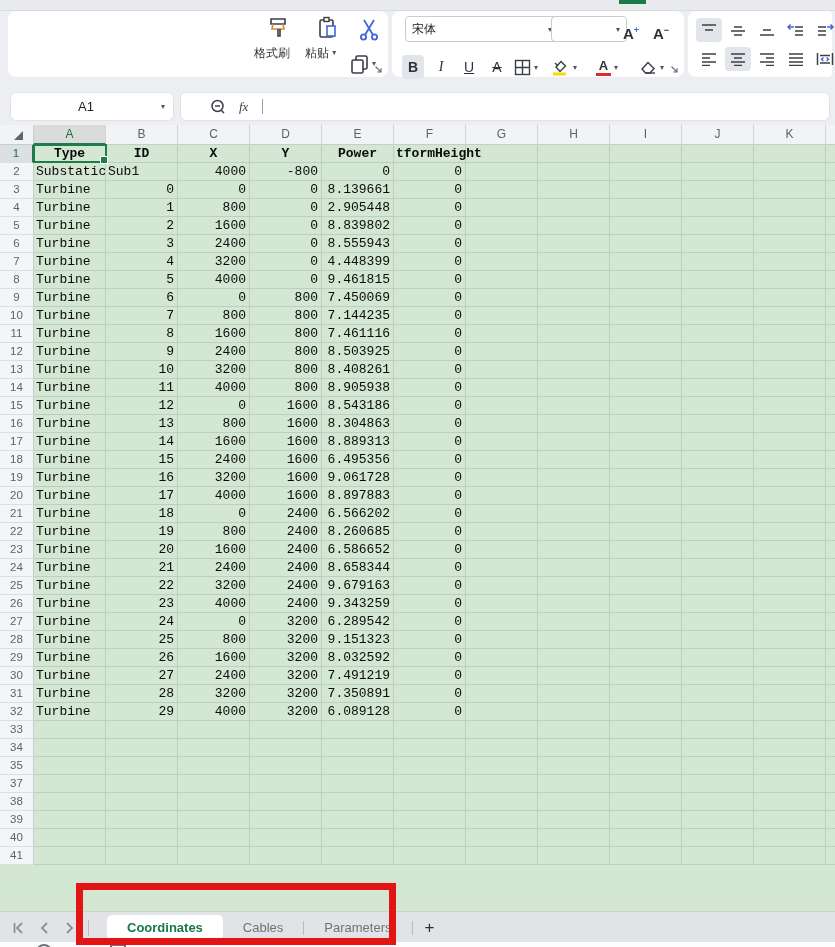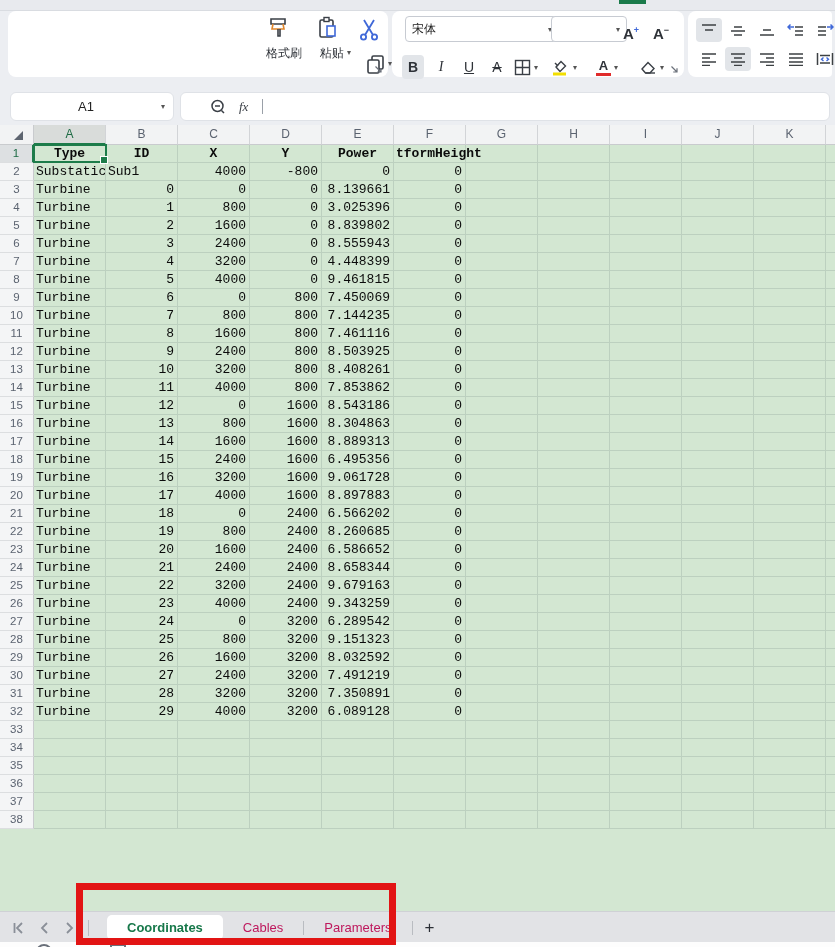"格式刷" .tool-col { text-align: right -> left }
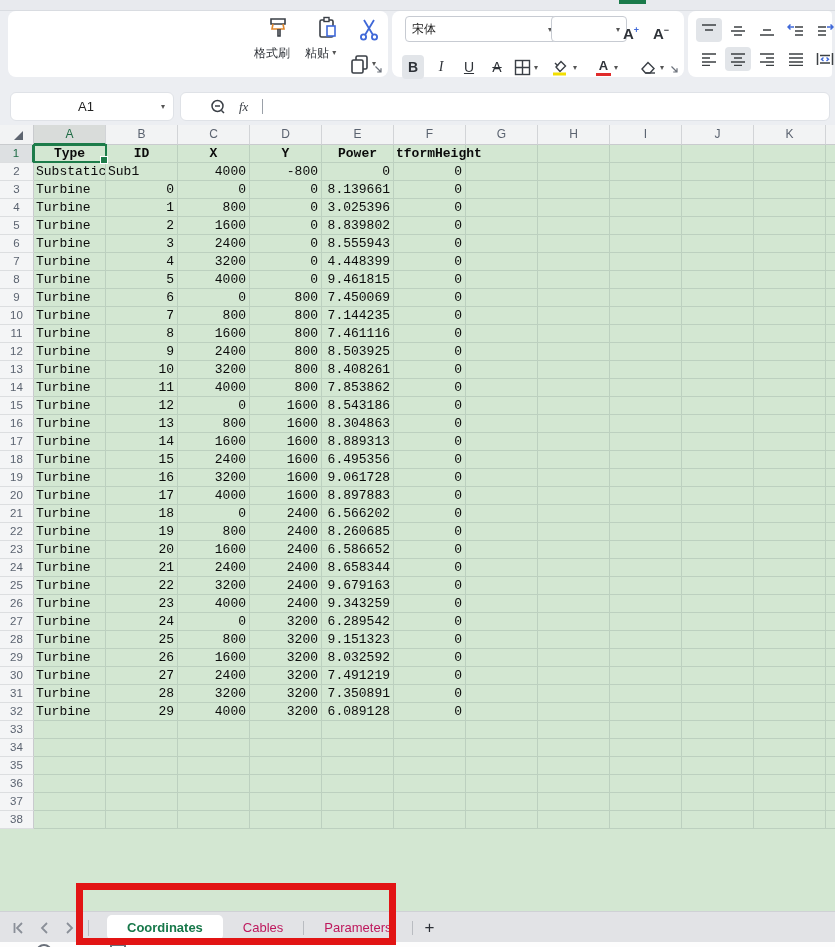"3.025396" div.cell { text: 3.025396 -> 2.905448 }
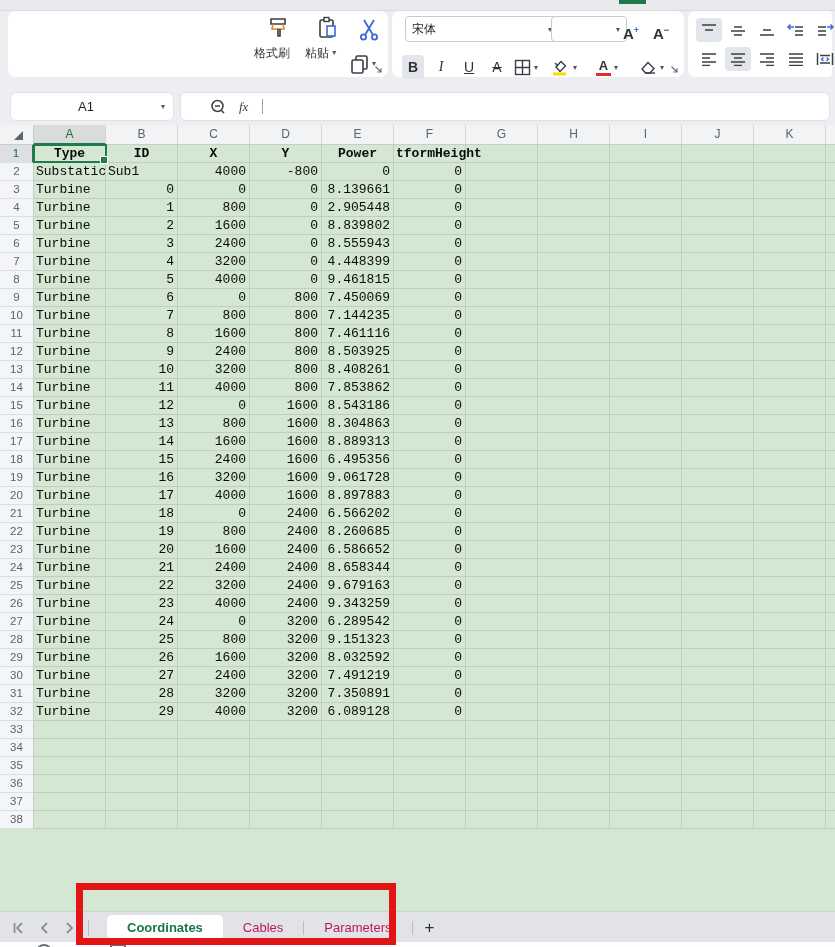"7.853862" div.cell { text: 7.853862 -> 8.905938 }
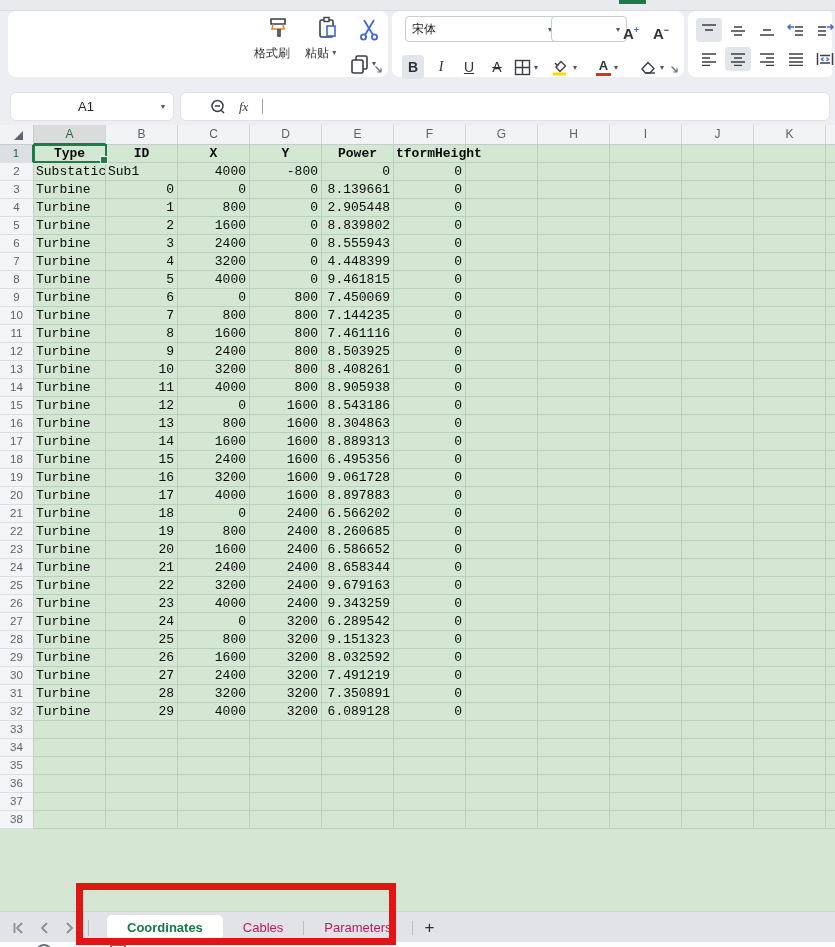"36" div.gridrow { html: <div> <div>36</div> <div></div> <div></div> <div></div> <div></div> <div></div> <div></div> <div></div> <div></div> <div></div> <div></div> <div></div> <div></div> </div> -> none }
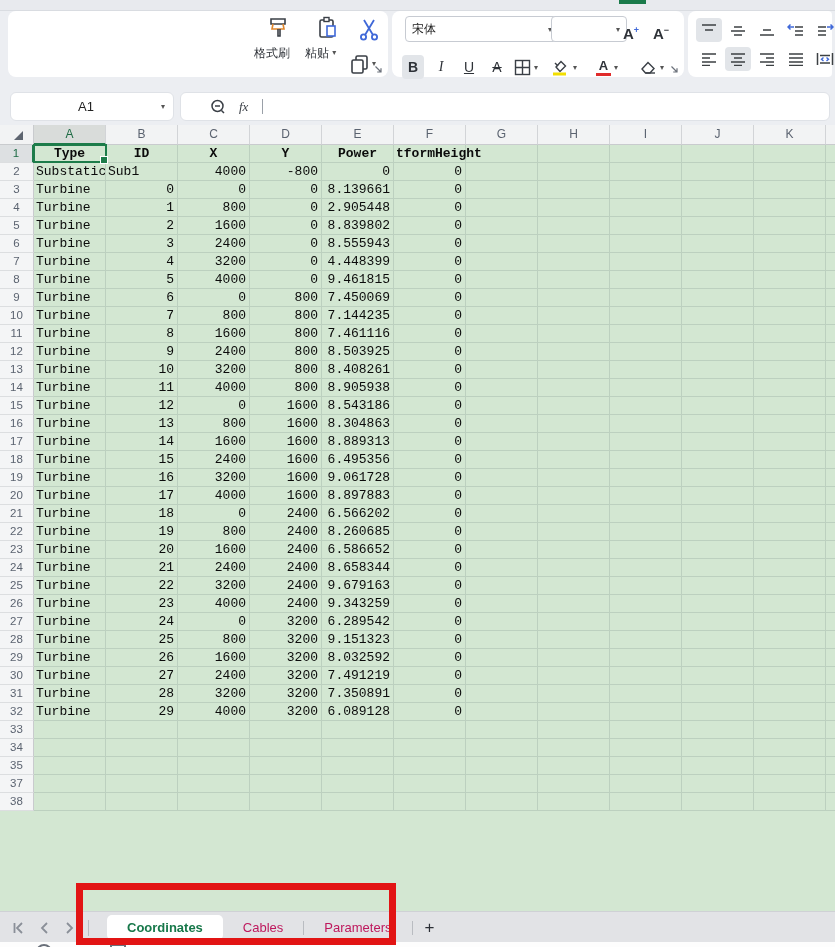"39" div.gridrow { html: none -> <div> <div>39</div> <div></div> <div></div> <div></div> <div></div> <div></div> <div></div> <div></div> <div></div> <div></div> <div></div> <div></div> <div></div> </div> }
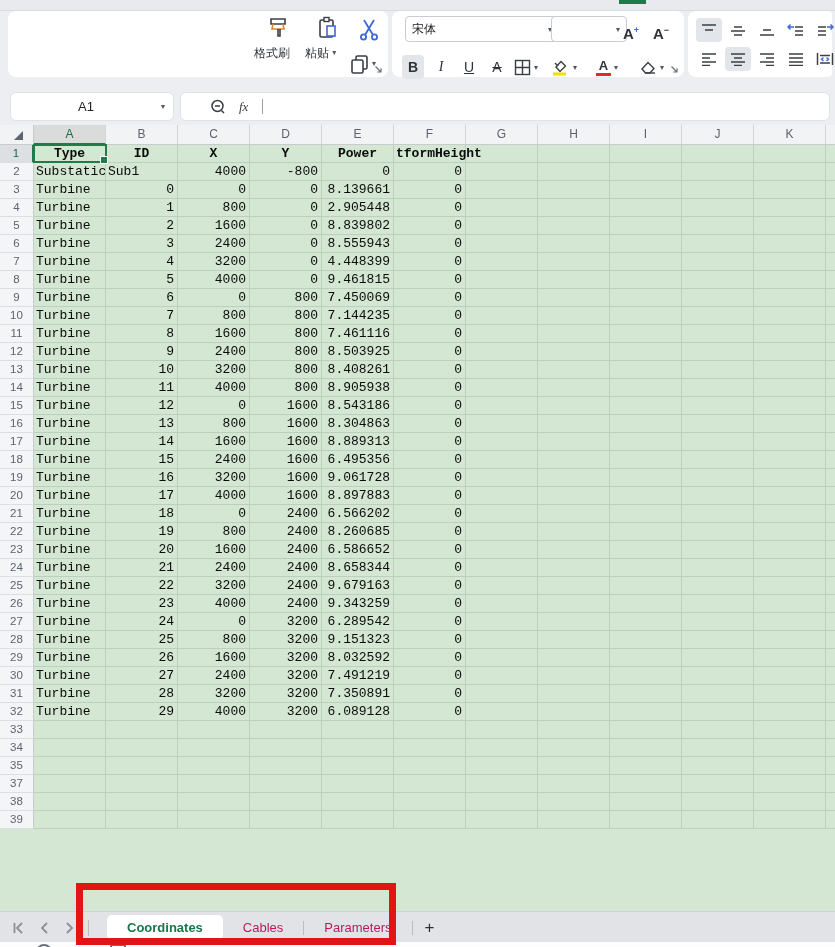"40" div.gridrow { html: none -> <div> <div>40</div> <div></div> <div></div> <div></div> <div></div> <div></div> <div></div> <div></div> <div></div> <div></div> <div></div> <div></div> <div></div> </div> }
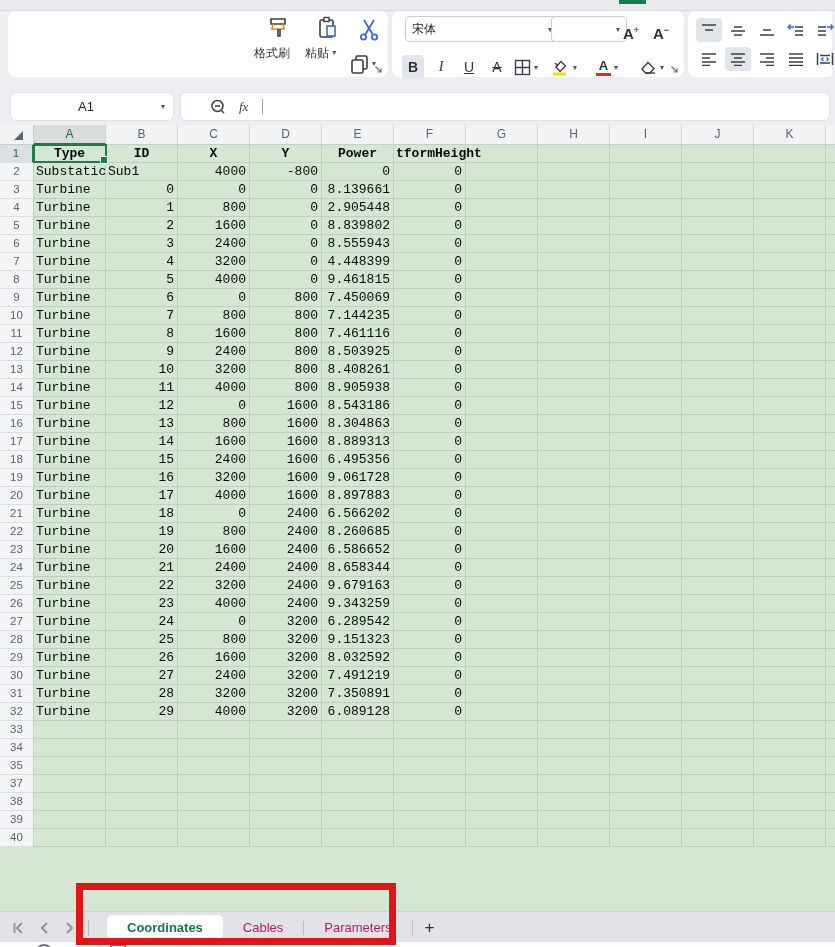"41" div.gridrow { html: none -> <div> <div>41</div> <div></div> <div></div> <div></div> <div></div> <div></div> <div></div> <div></div> <div></div> <div></div> <div></div> <div></div> <div></div> </div> }
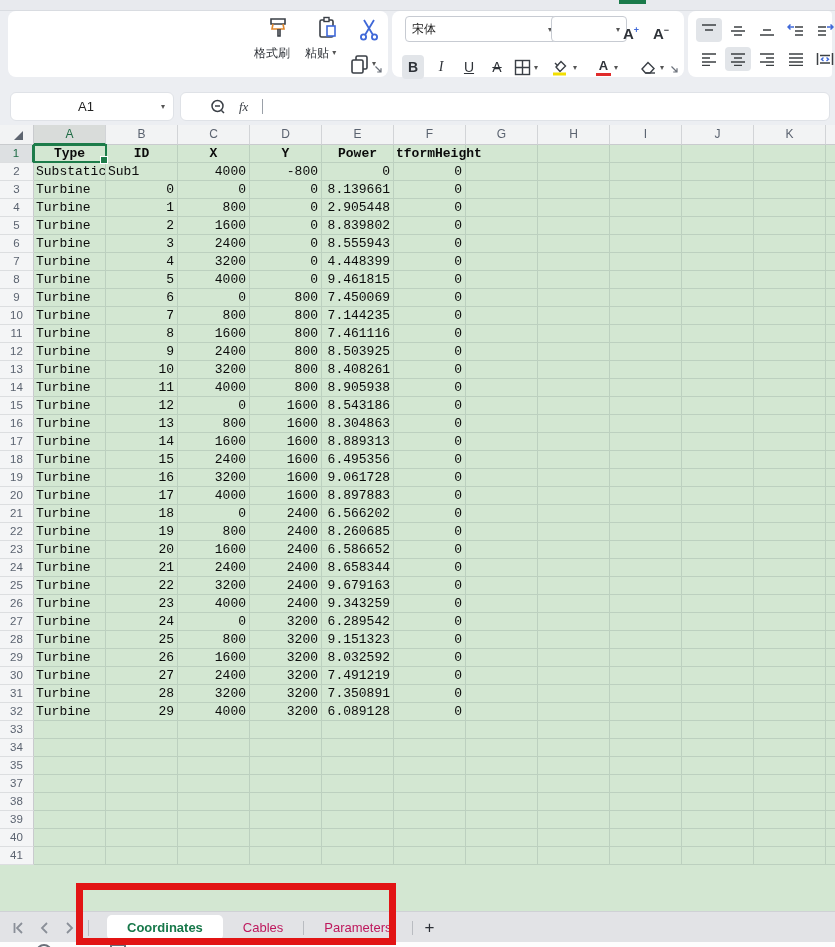"Cables" .sheettab { color: #be185d -> #737373 }
